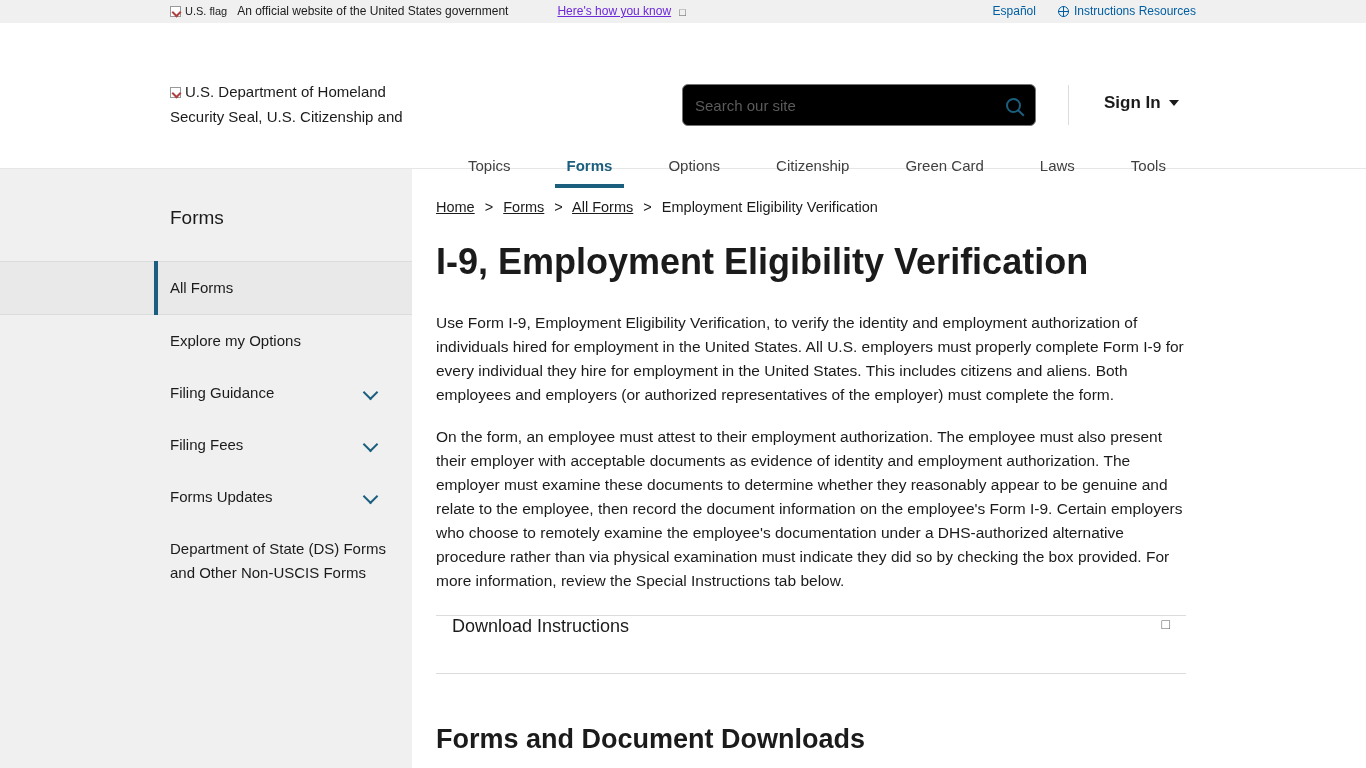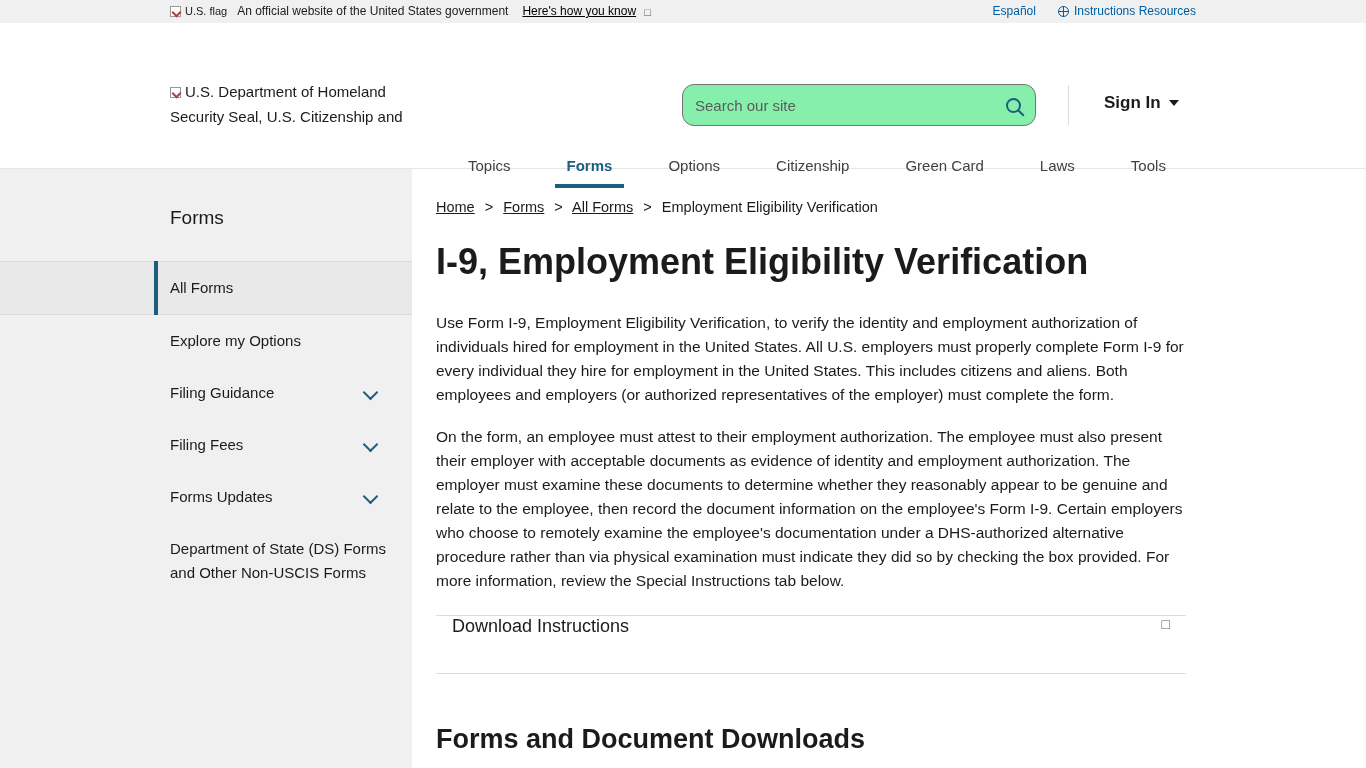"Here's how you know" .how-you-know { color: #000000 -> #6d28d9; margin-left: none -> 35px }
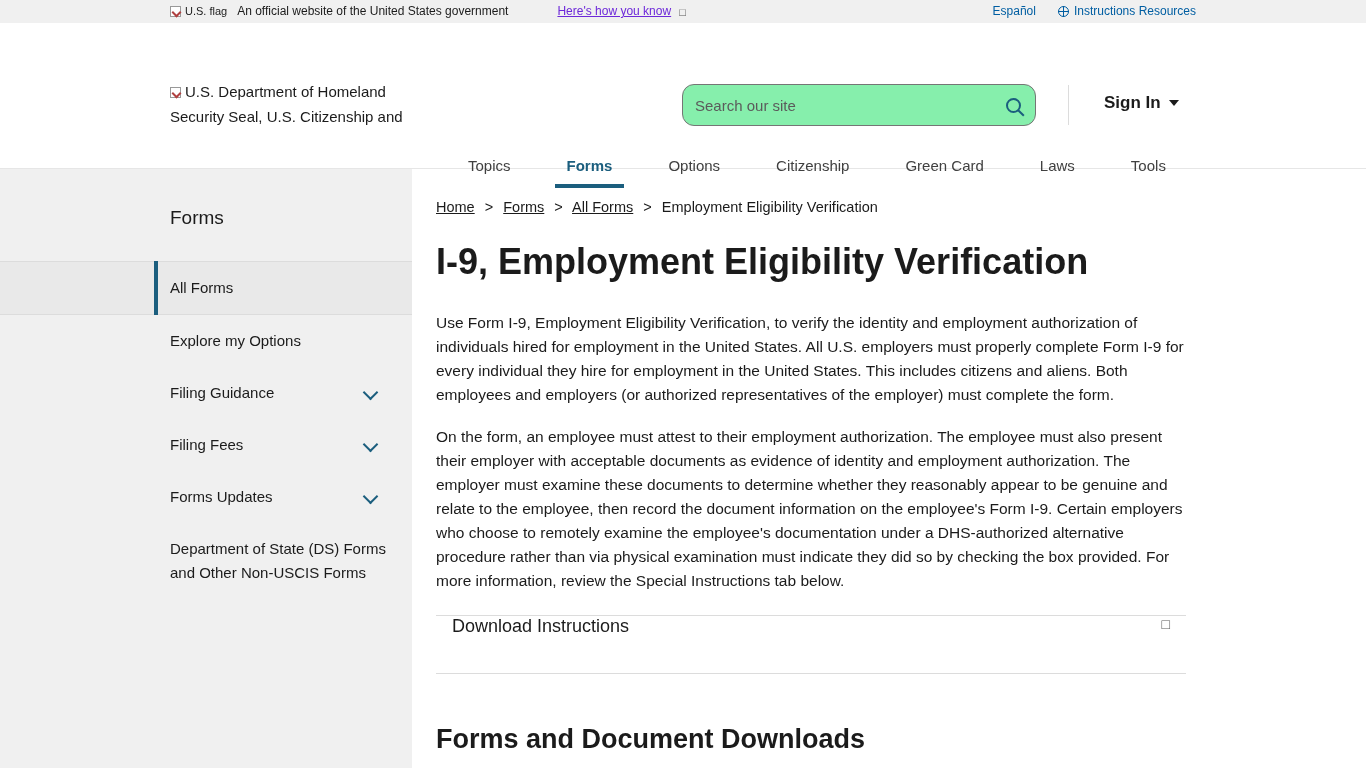"Search our site" .search-wrap { background: #86efac -> #000000; border-radius: 12px -> 6px }
